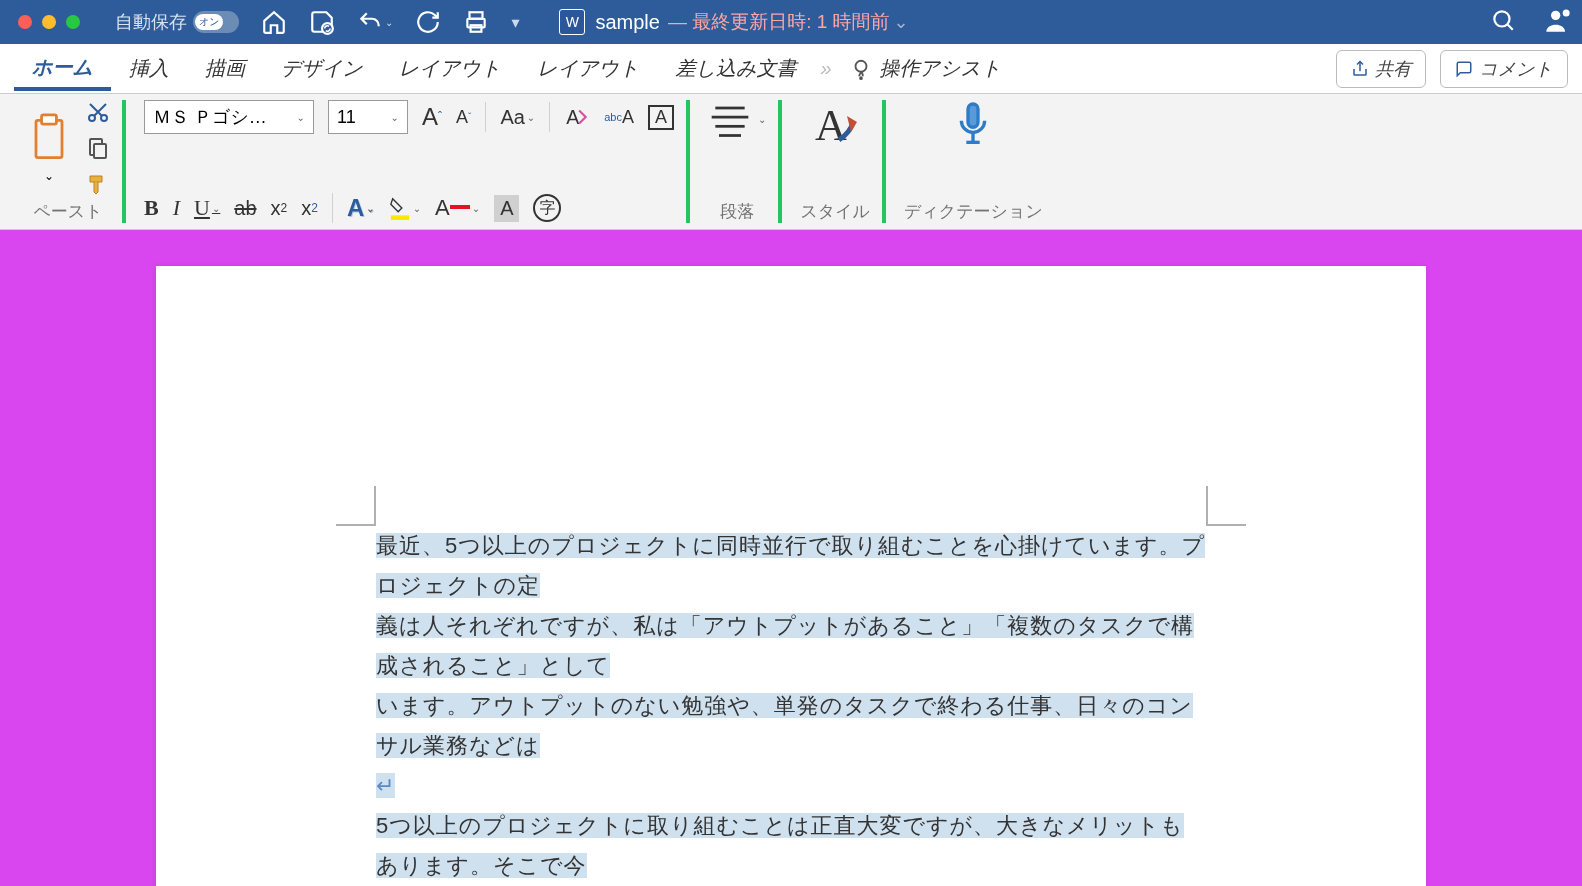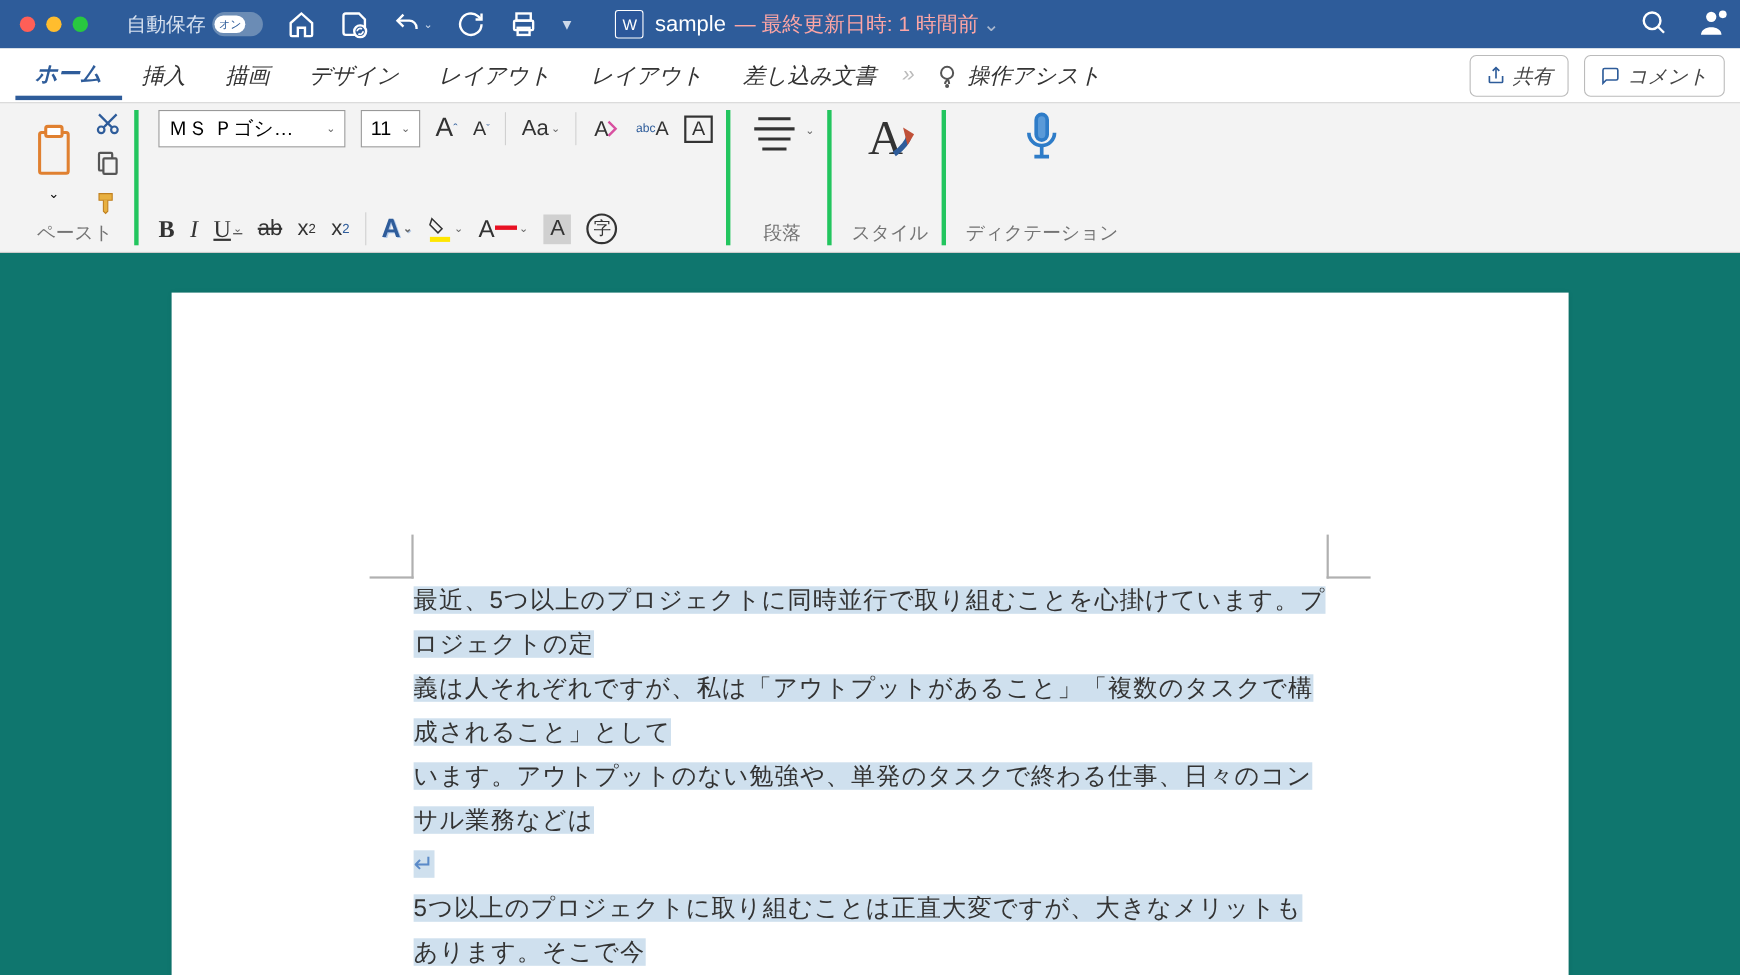"11" .fontsize { width: 54px -> 80px }
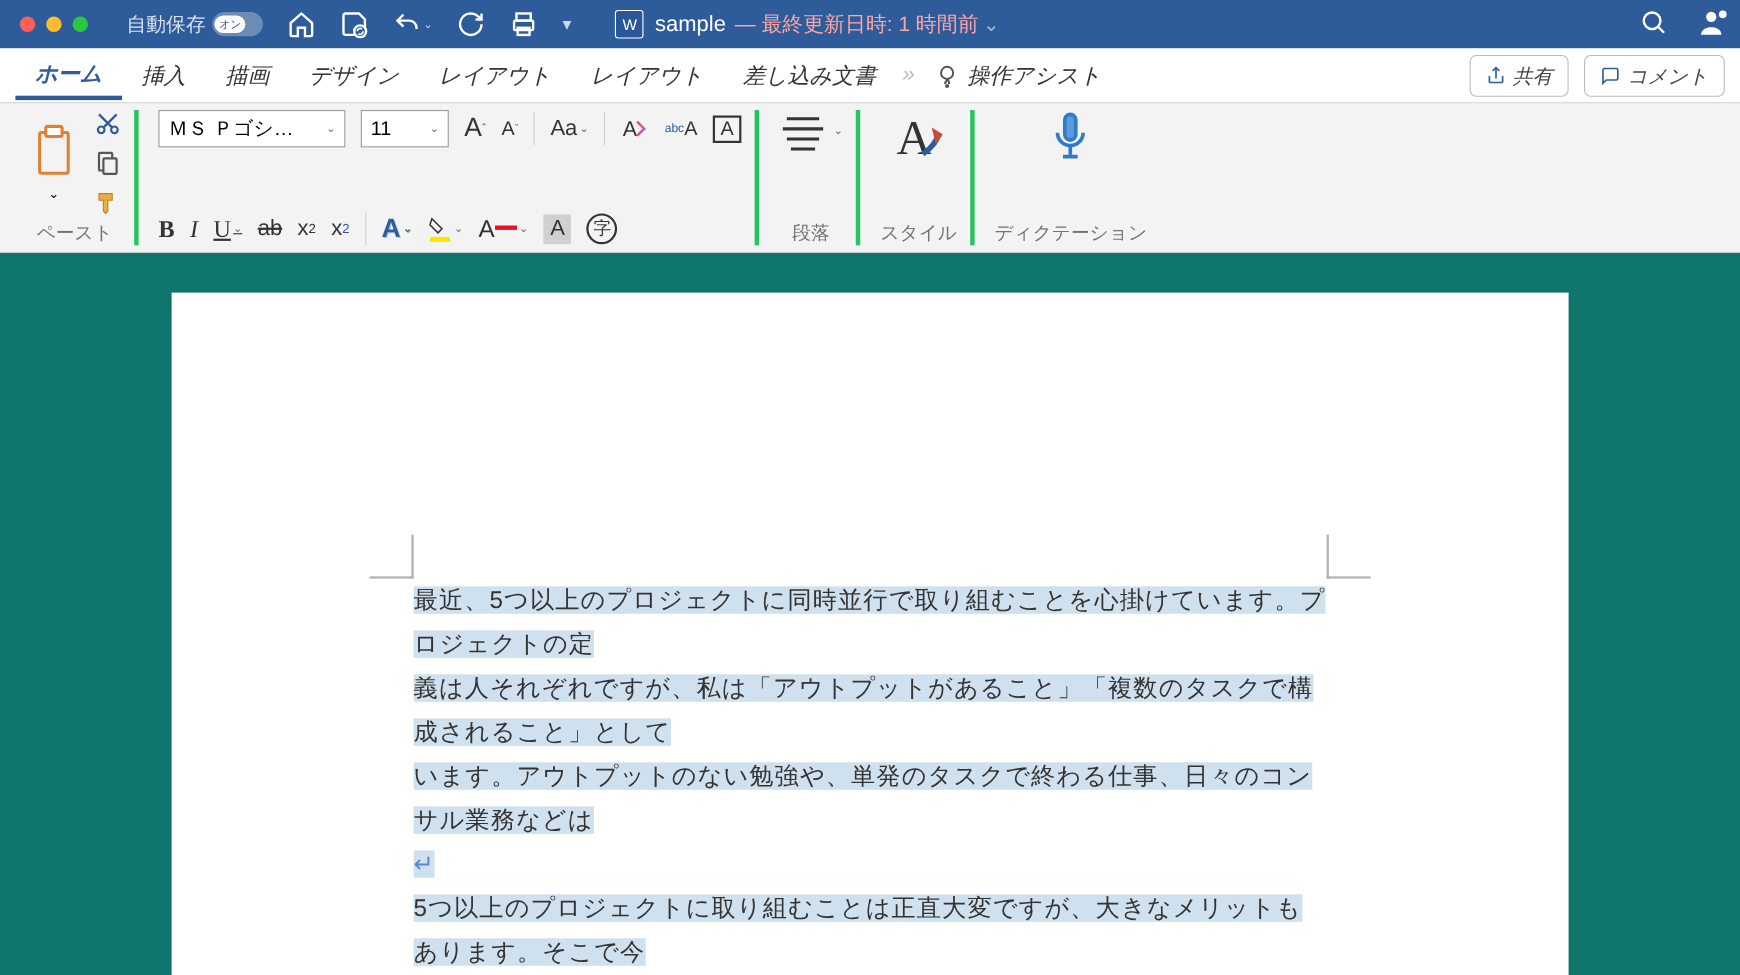"最近、5つ以上のプロジェクトに同時並行で取り組むことを心掛けています。プロジェク" .doc-area { background: #0f766e -> #d946ef }
